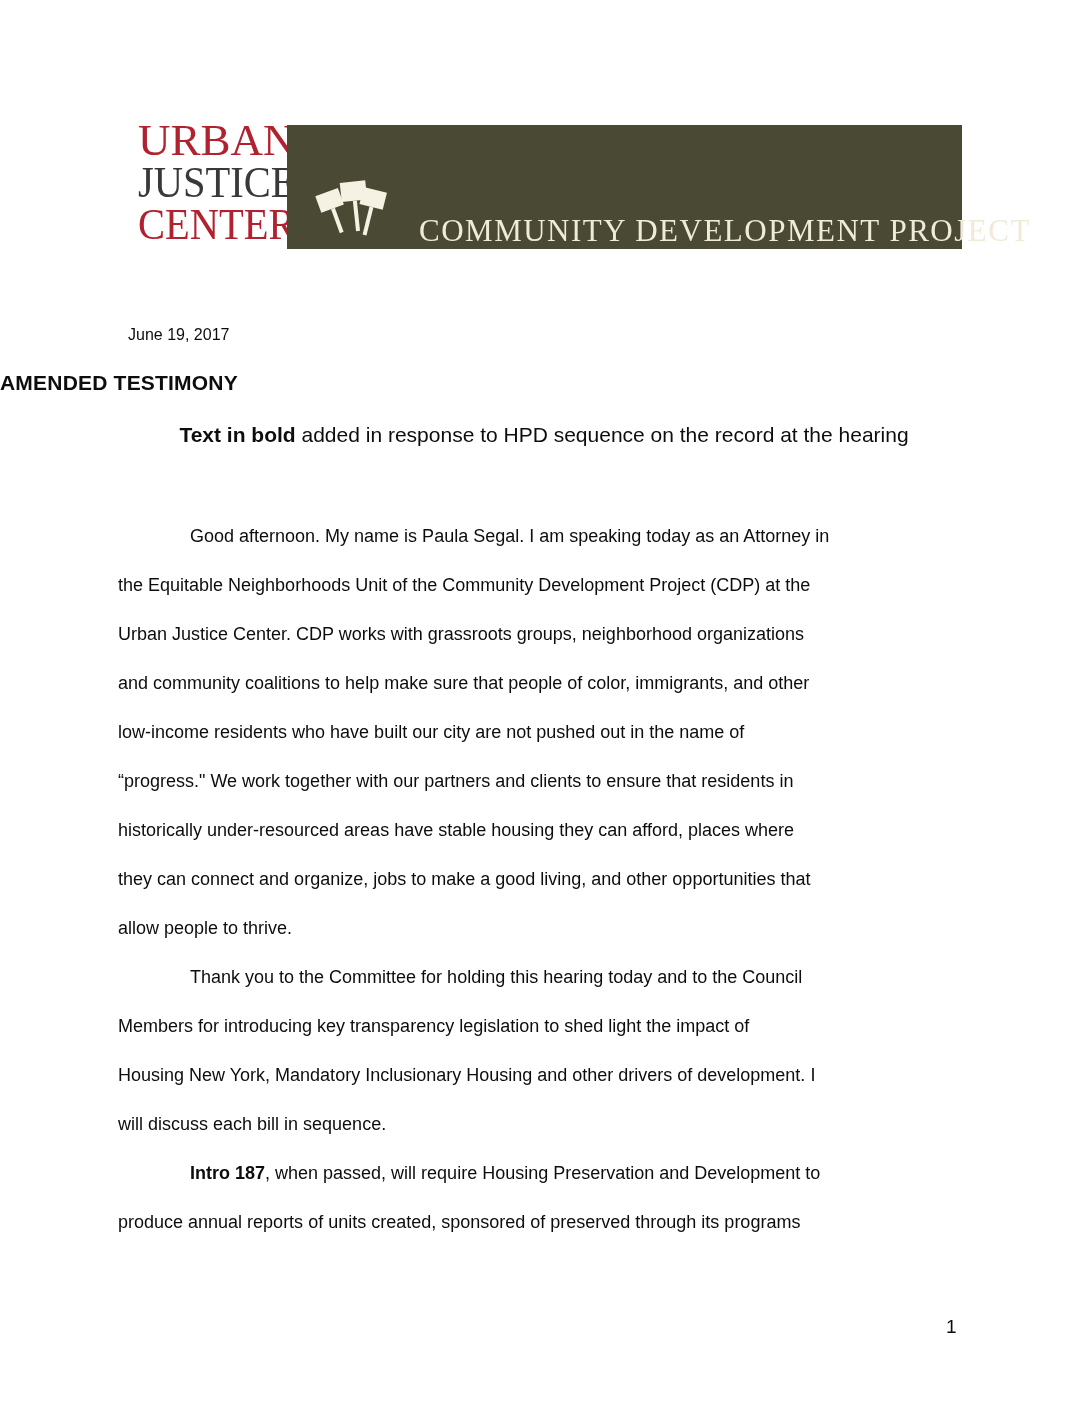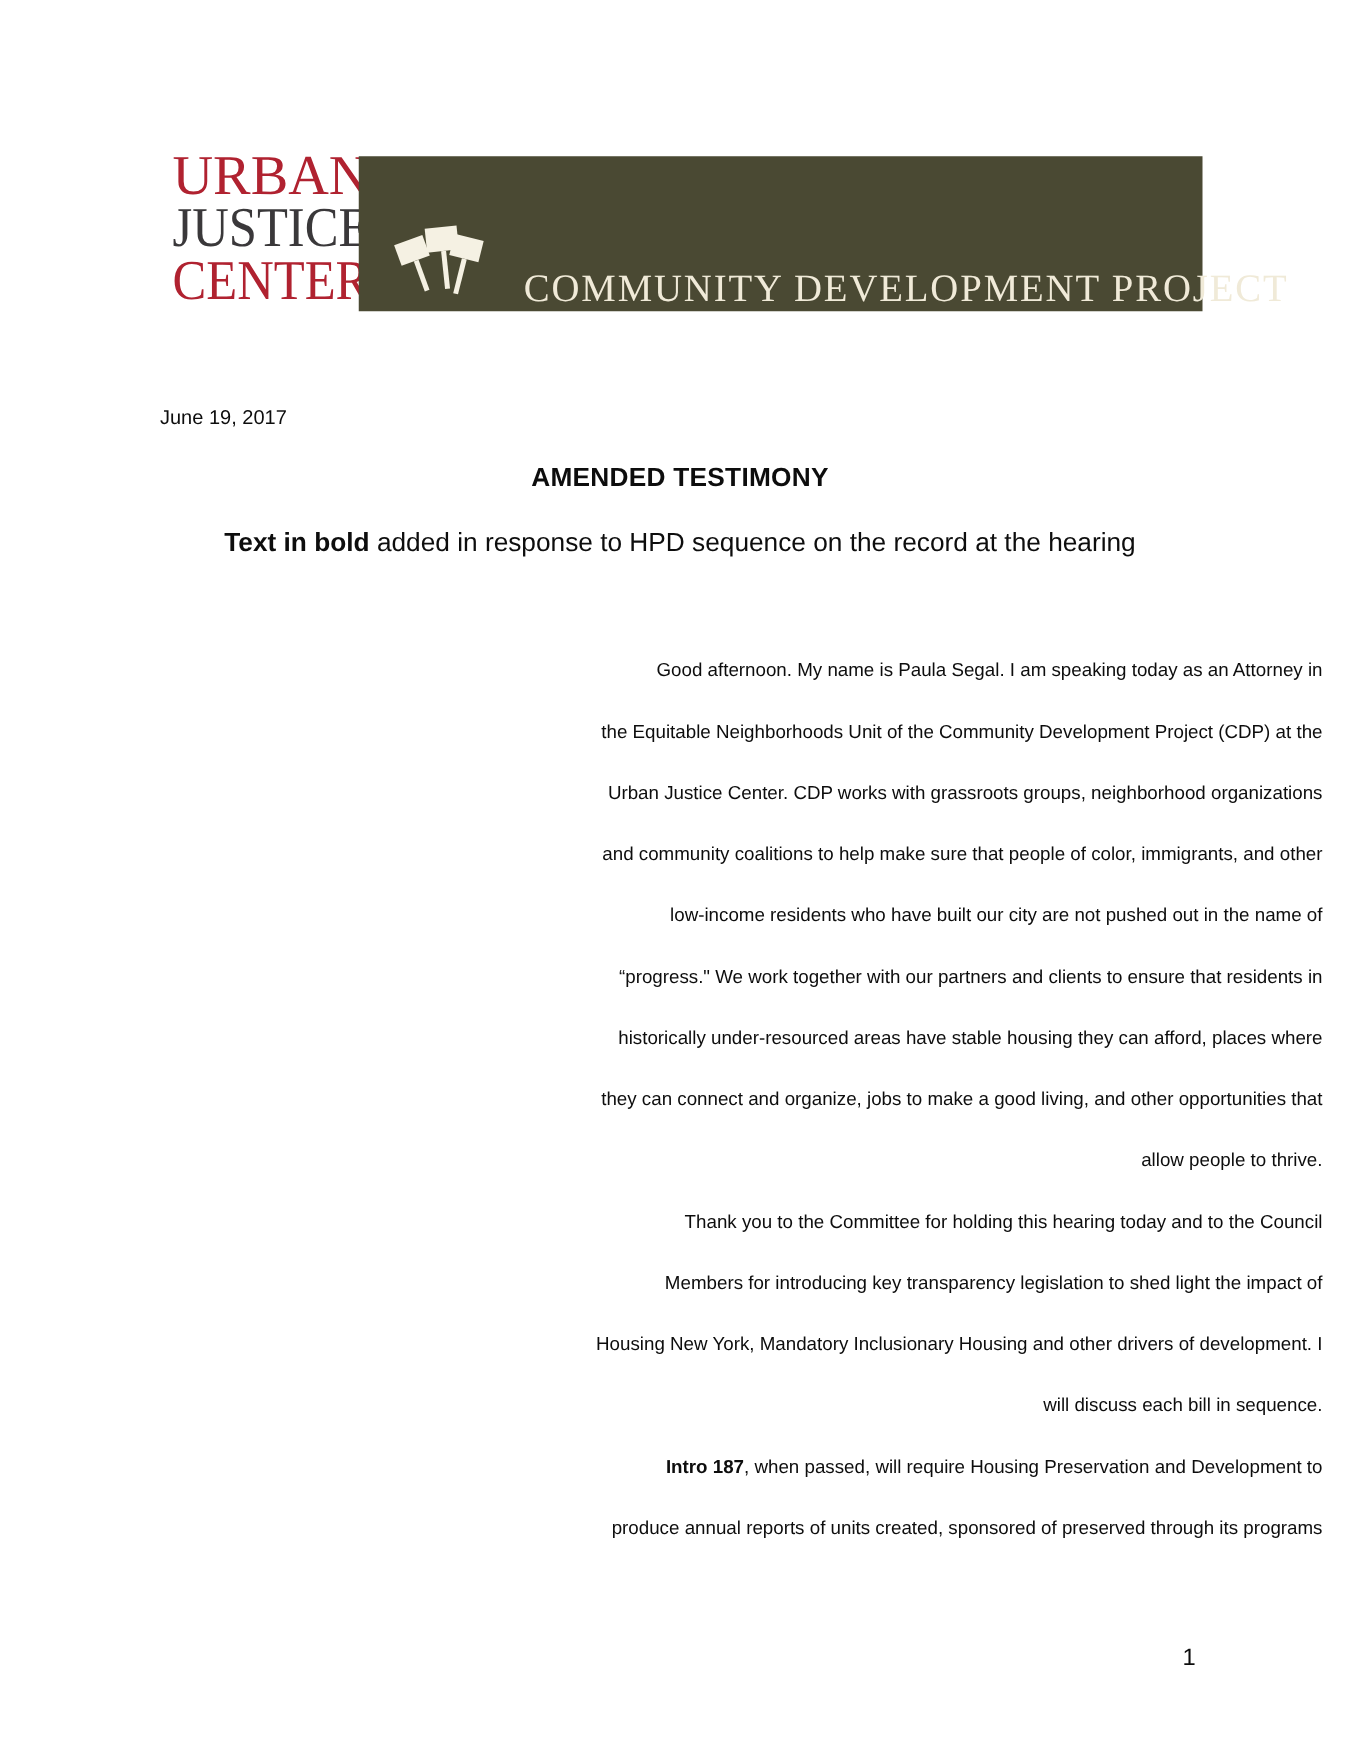"AMENDED TESTIMONY" .title { text-align: center -> left }
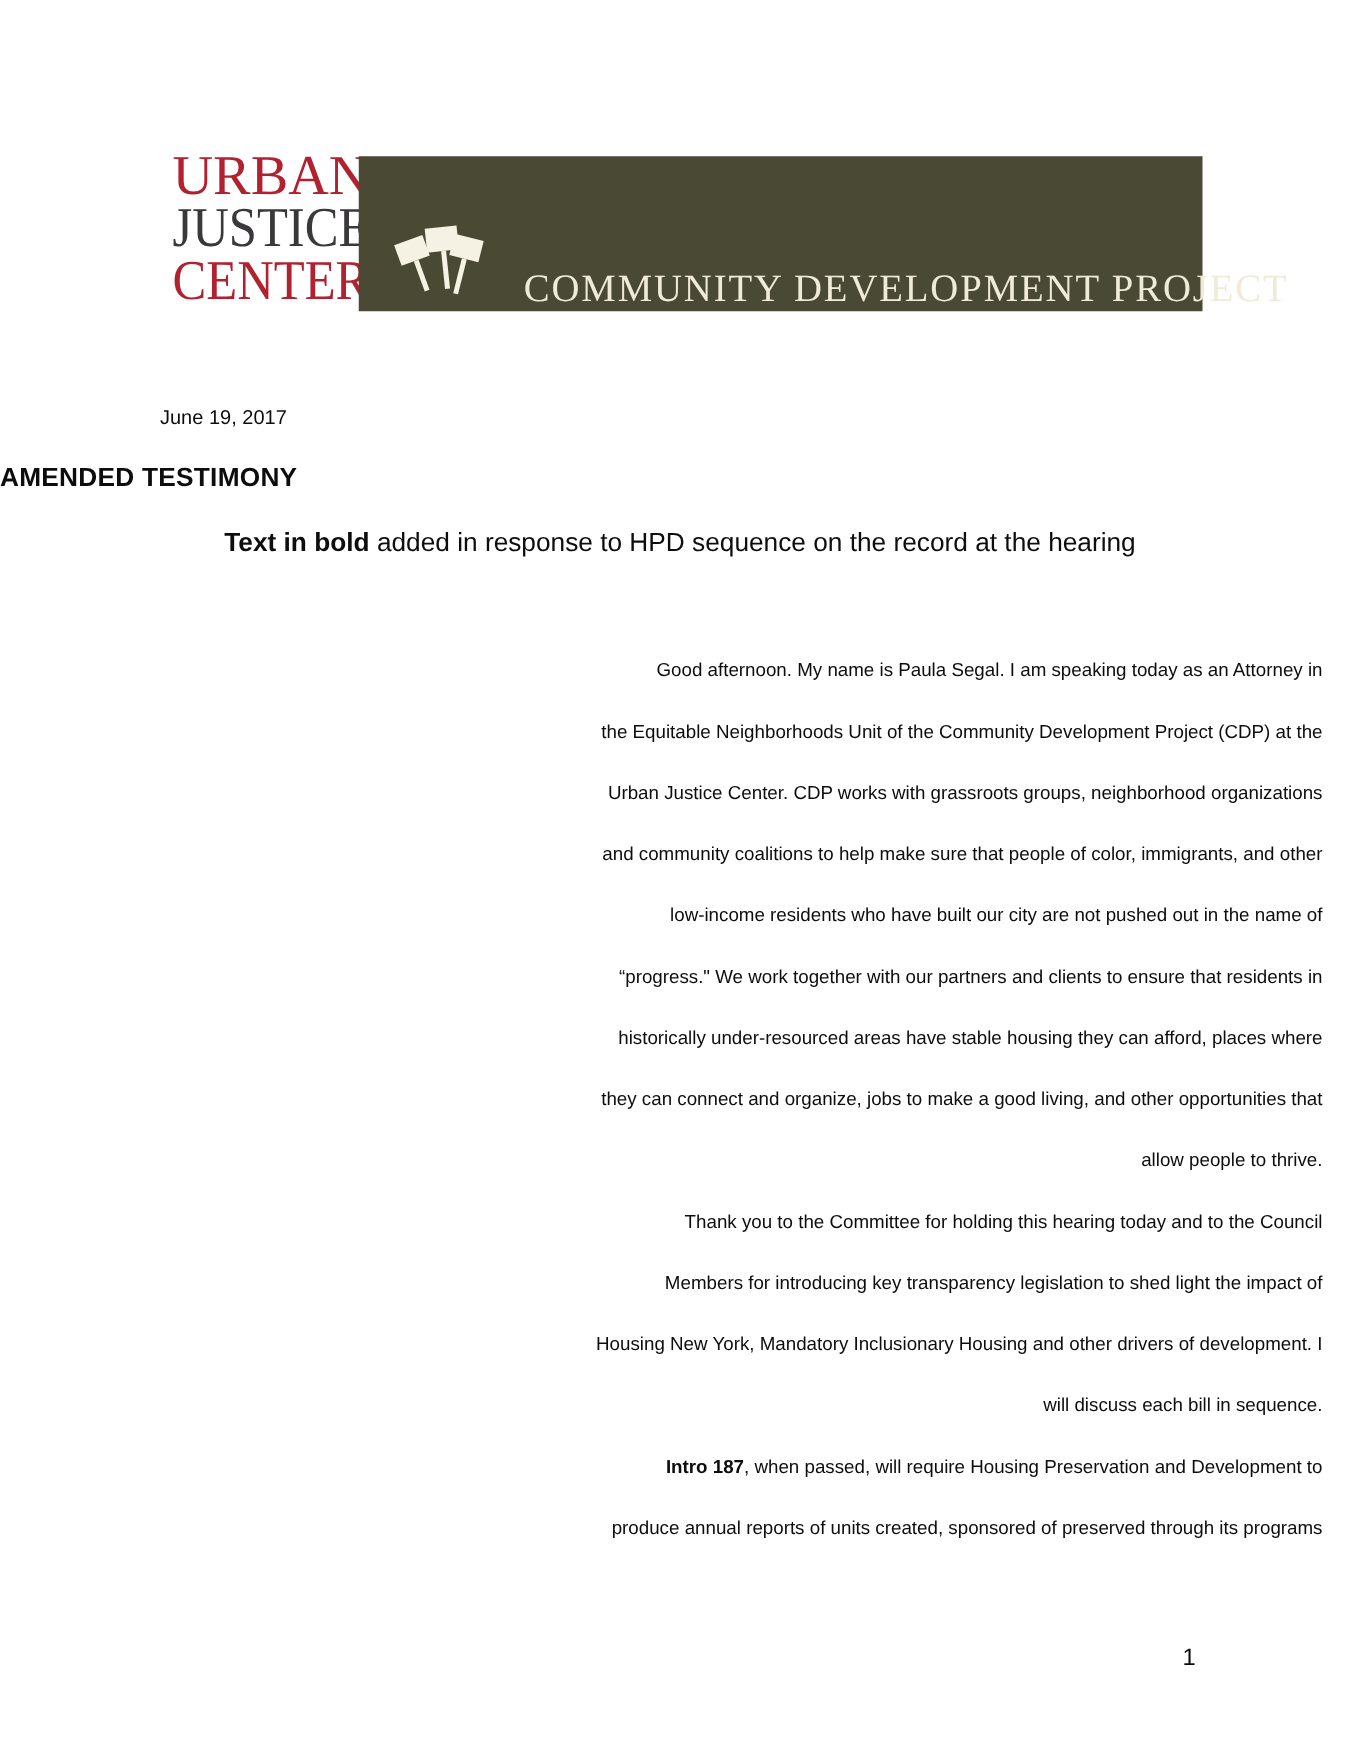"Good afternoon. My name is" .doc { font-size: 15px -> 18px; text-align: right -> none }
